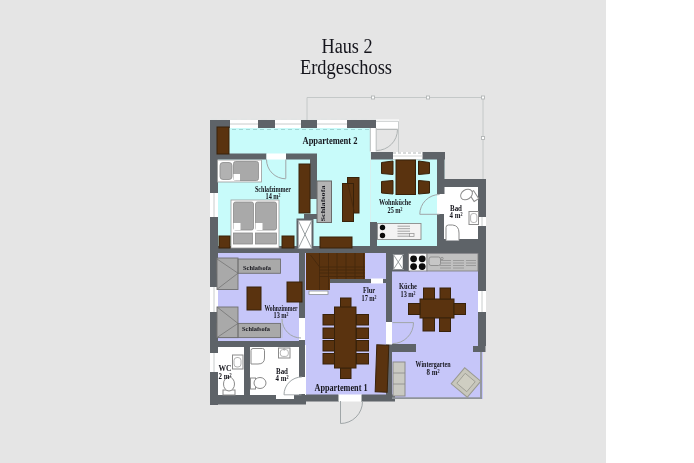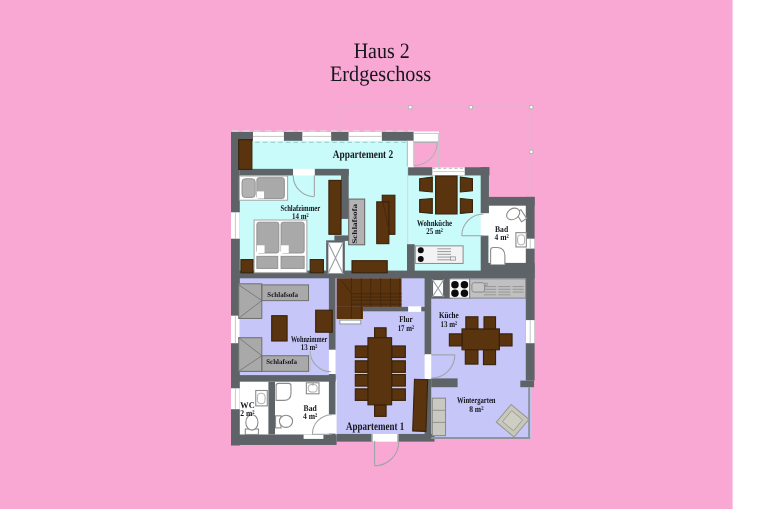"Haus 2" #page { background: #f9a8d4 -> #e5e5e5; width: 666px -> 606px }
